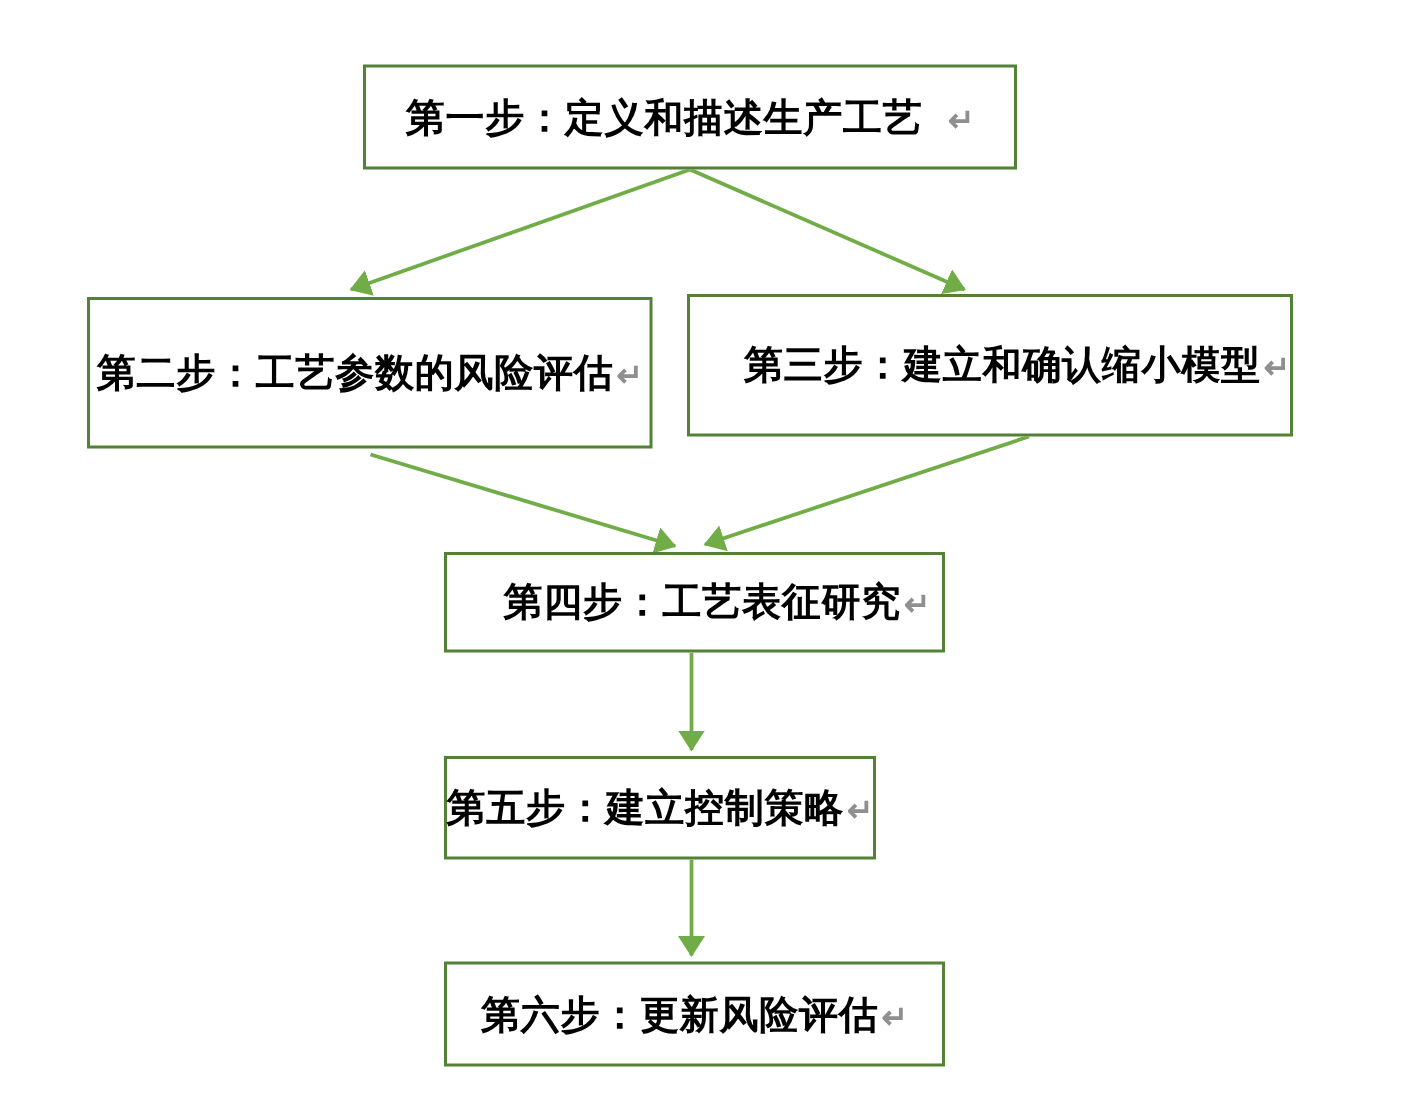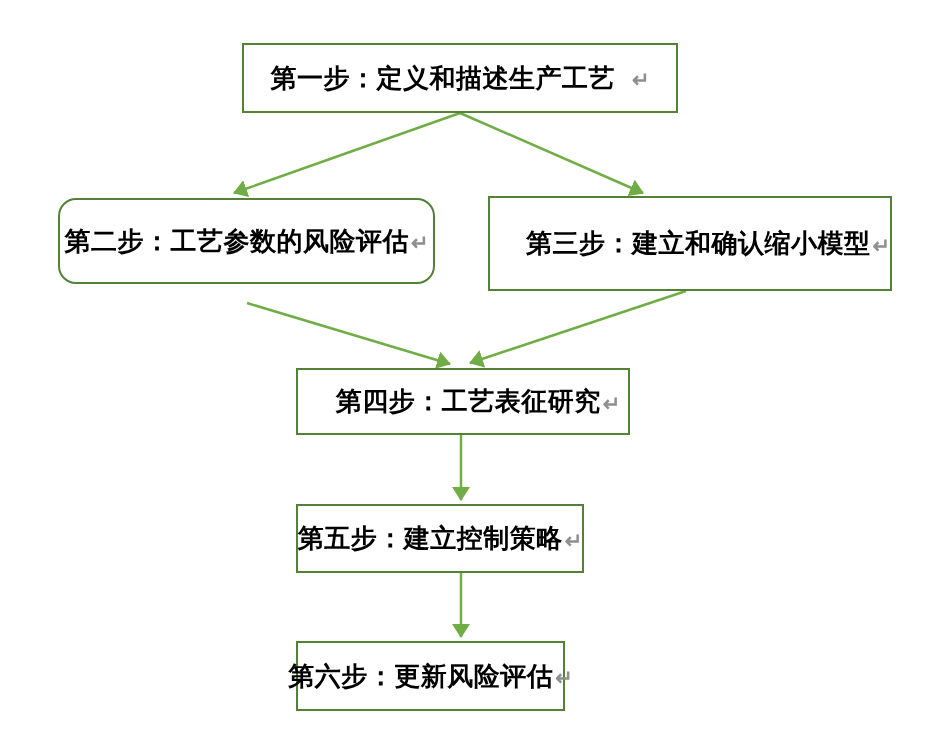"第二步：工艺参数的风险评估" .box-step2 { border-radius: 18px -> none; height: 86px -> 101px }
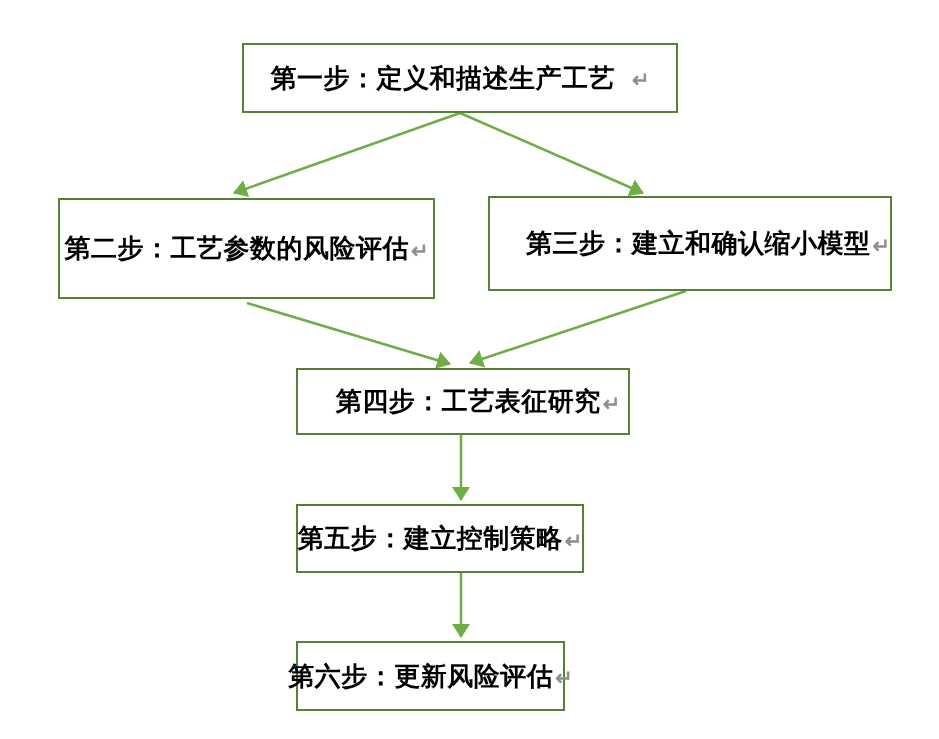"第三步：建立和确认缩小模型" .box-step3 { left: 488px -> 458px }
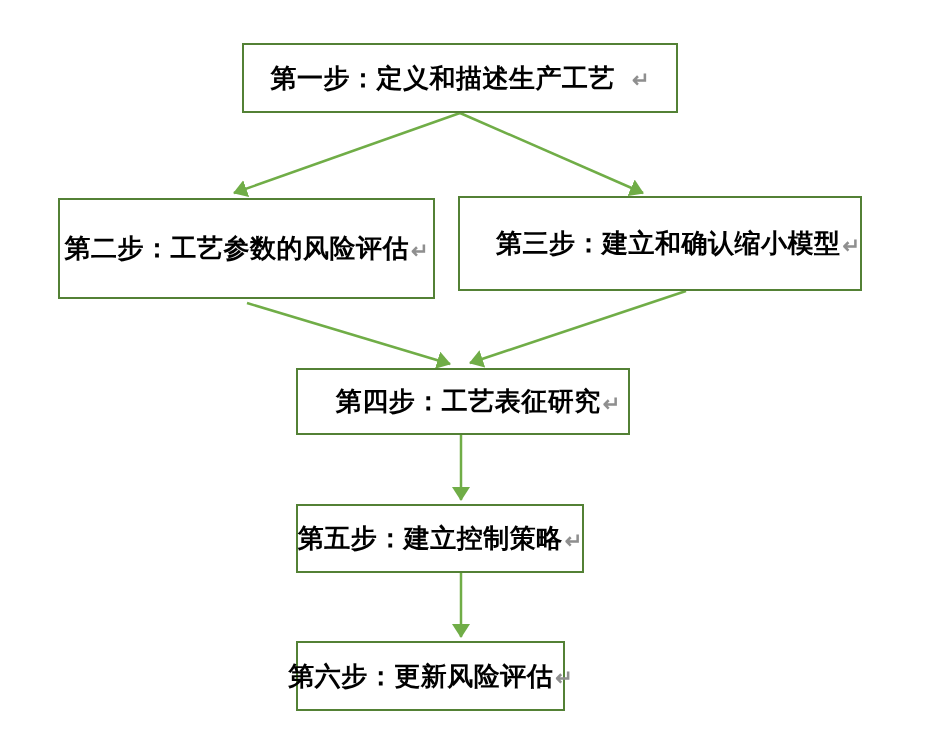"第六步：更新风险评估" .box-step6 { width: 269px -> 334px }
